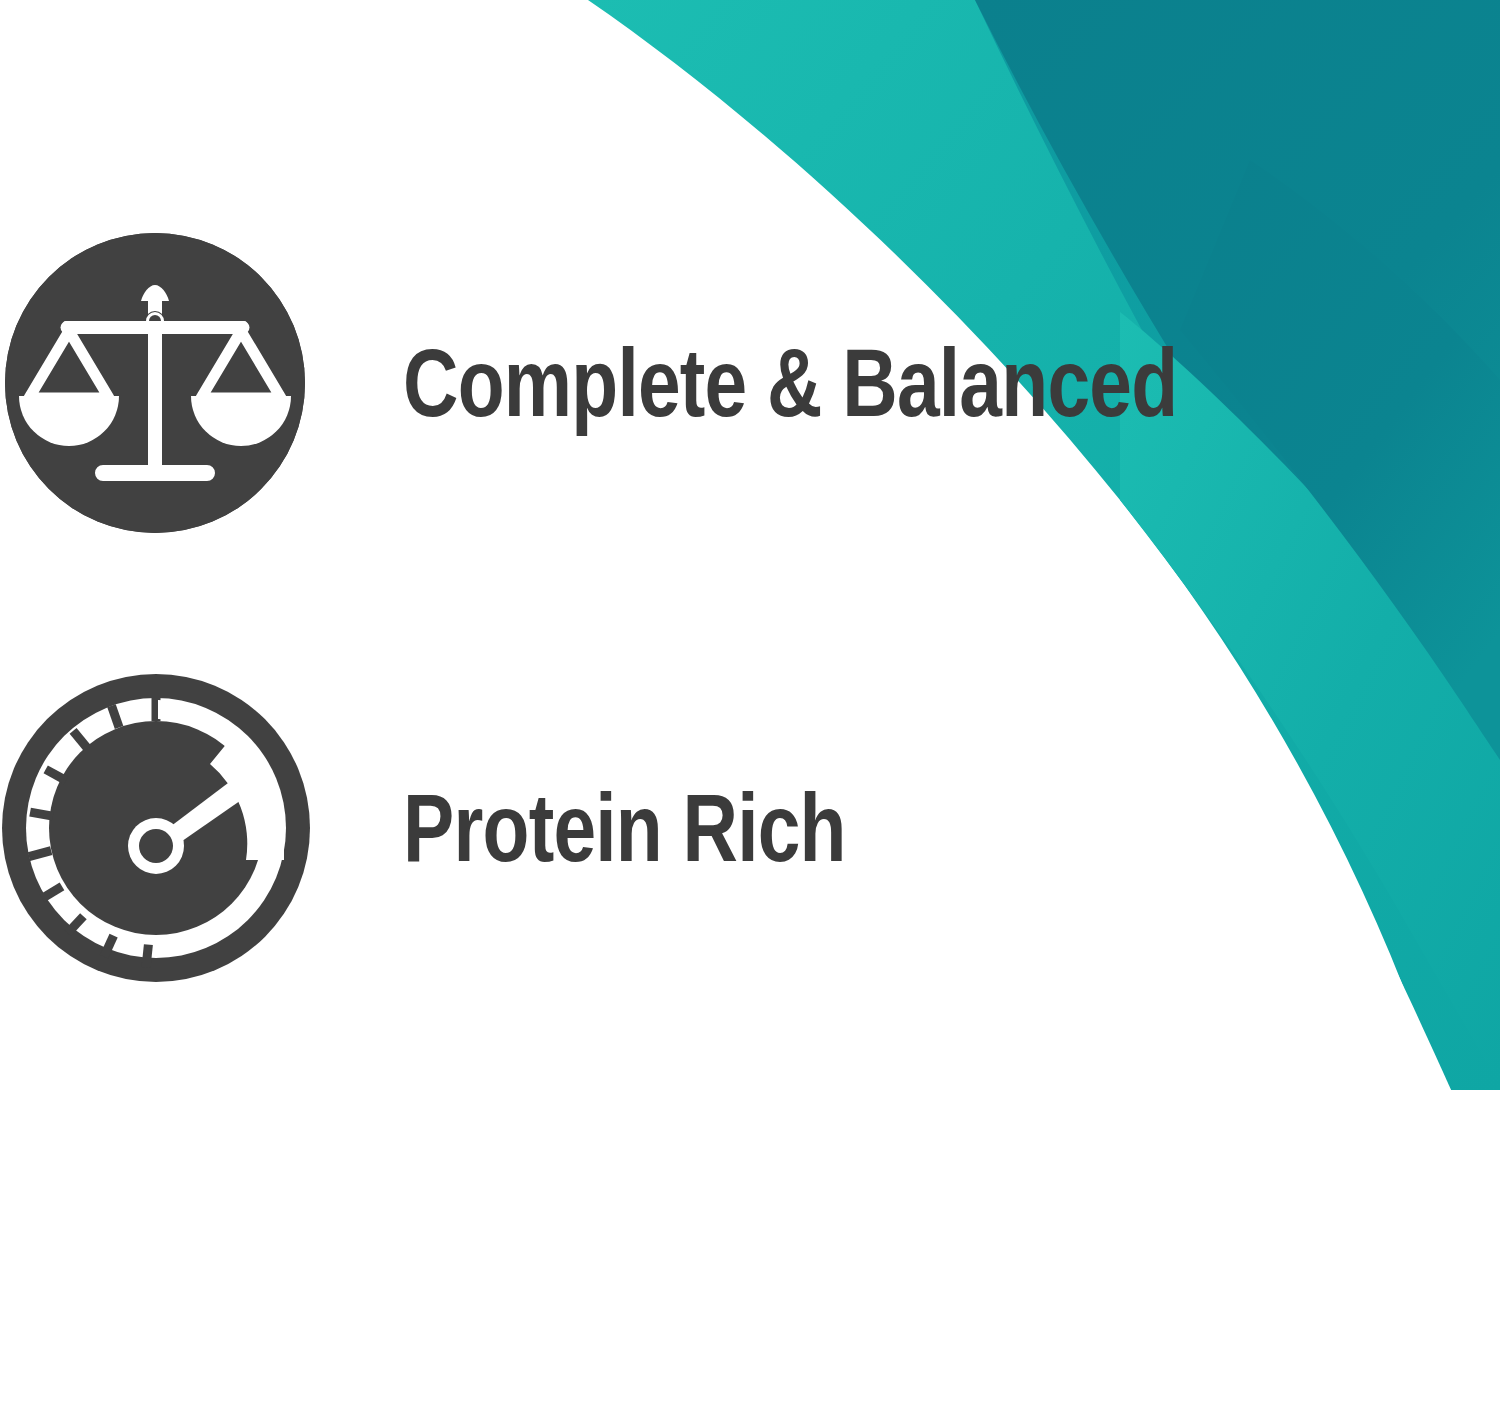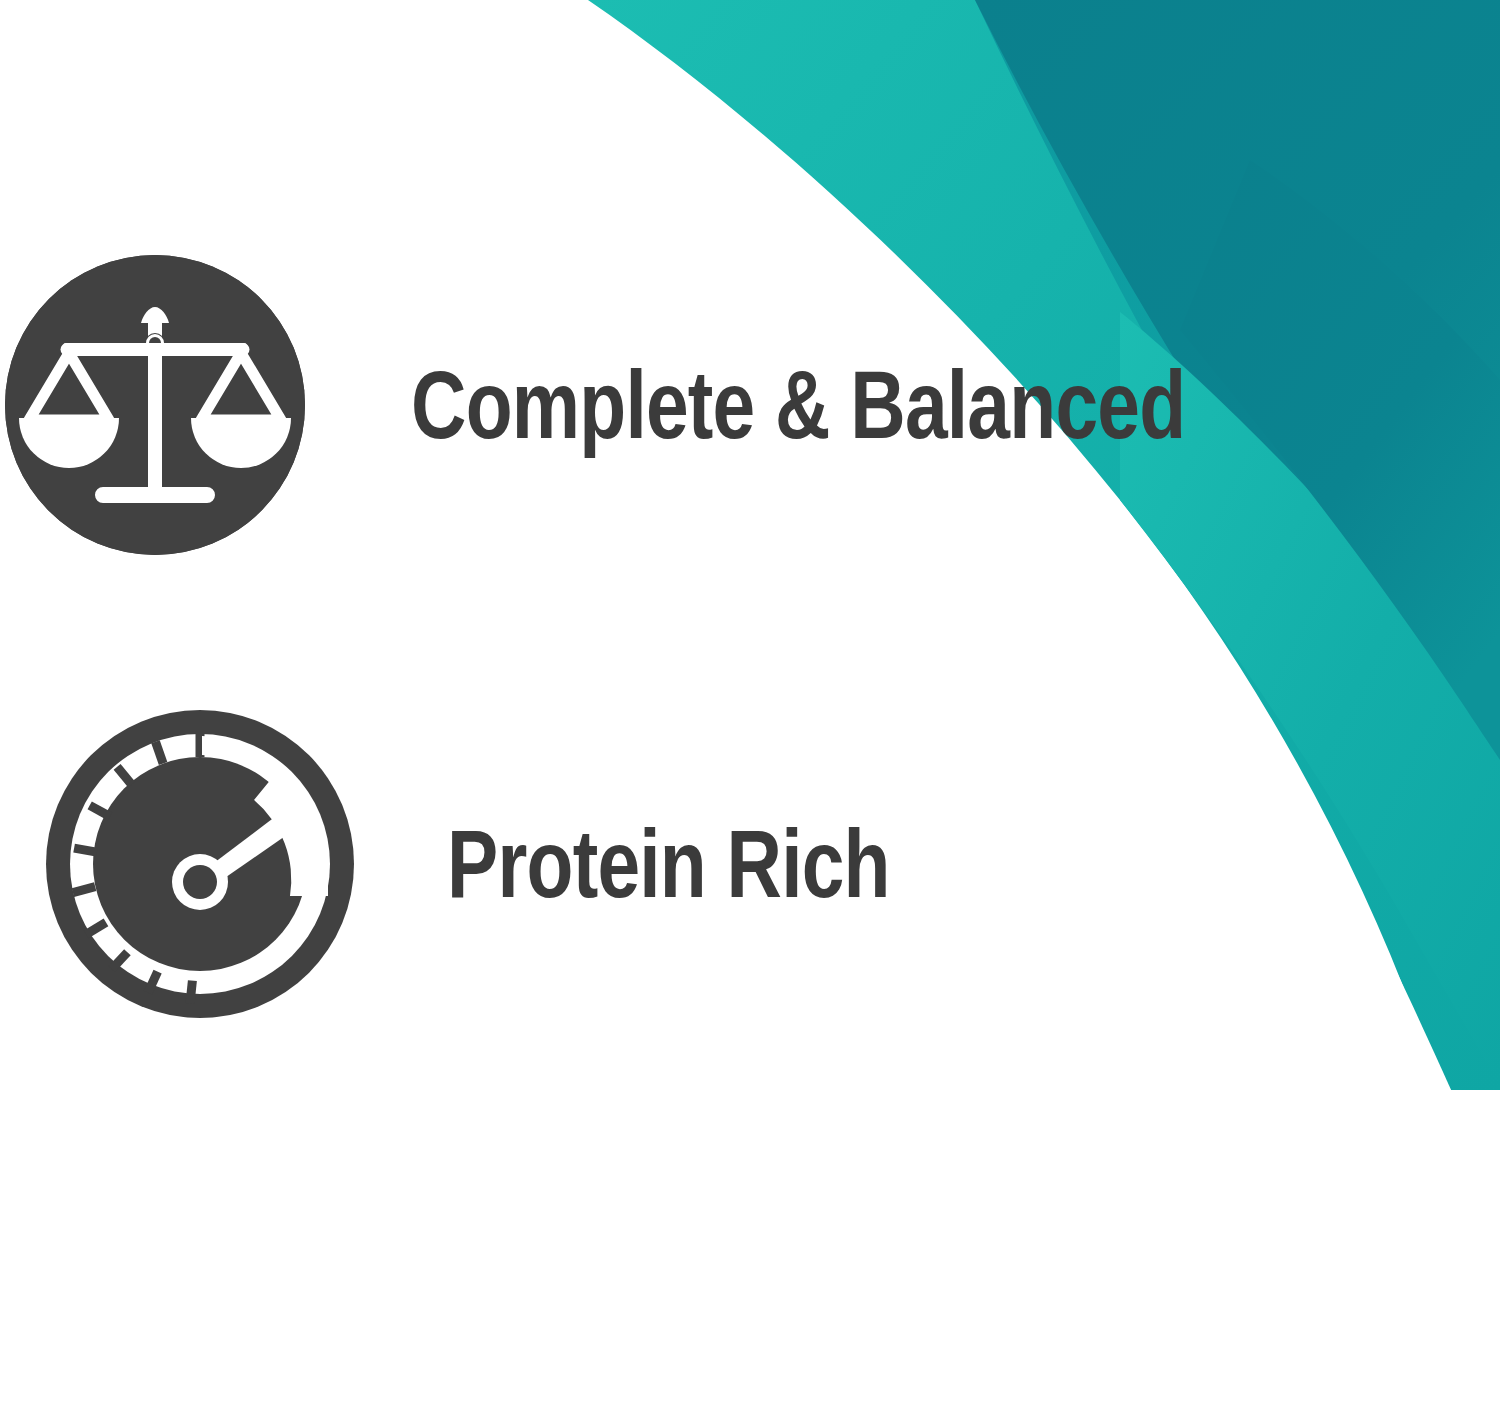"Complete & Balanced" #feature-row-0 { gap: 8px -> none; top: 255px -> 233px }
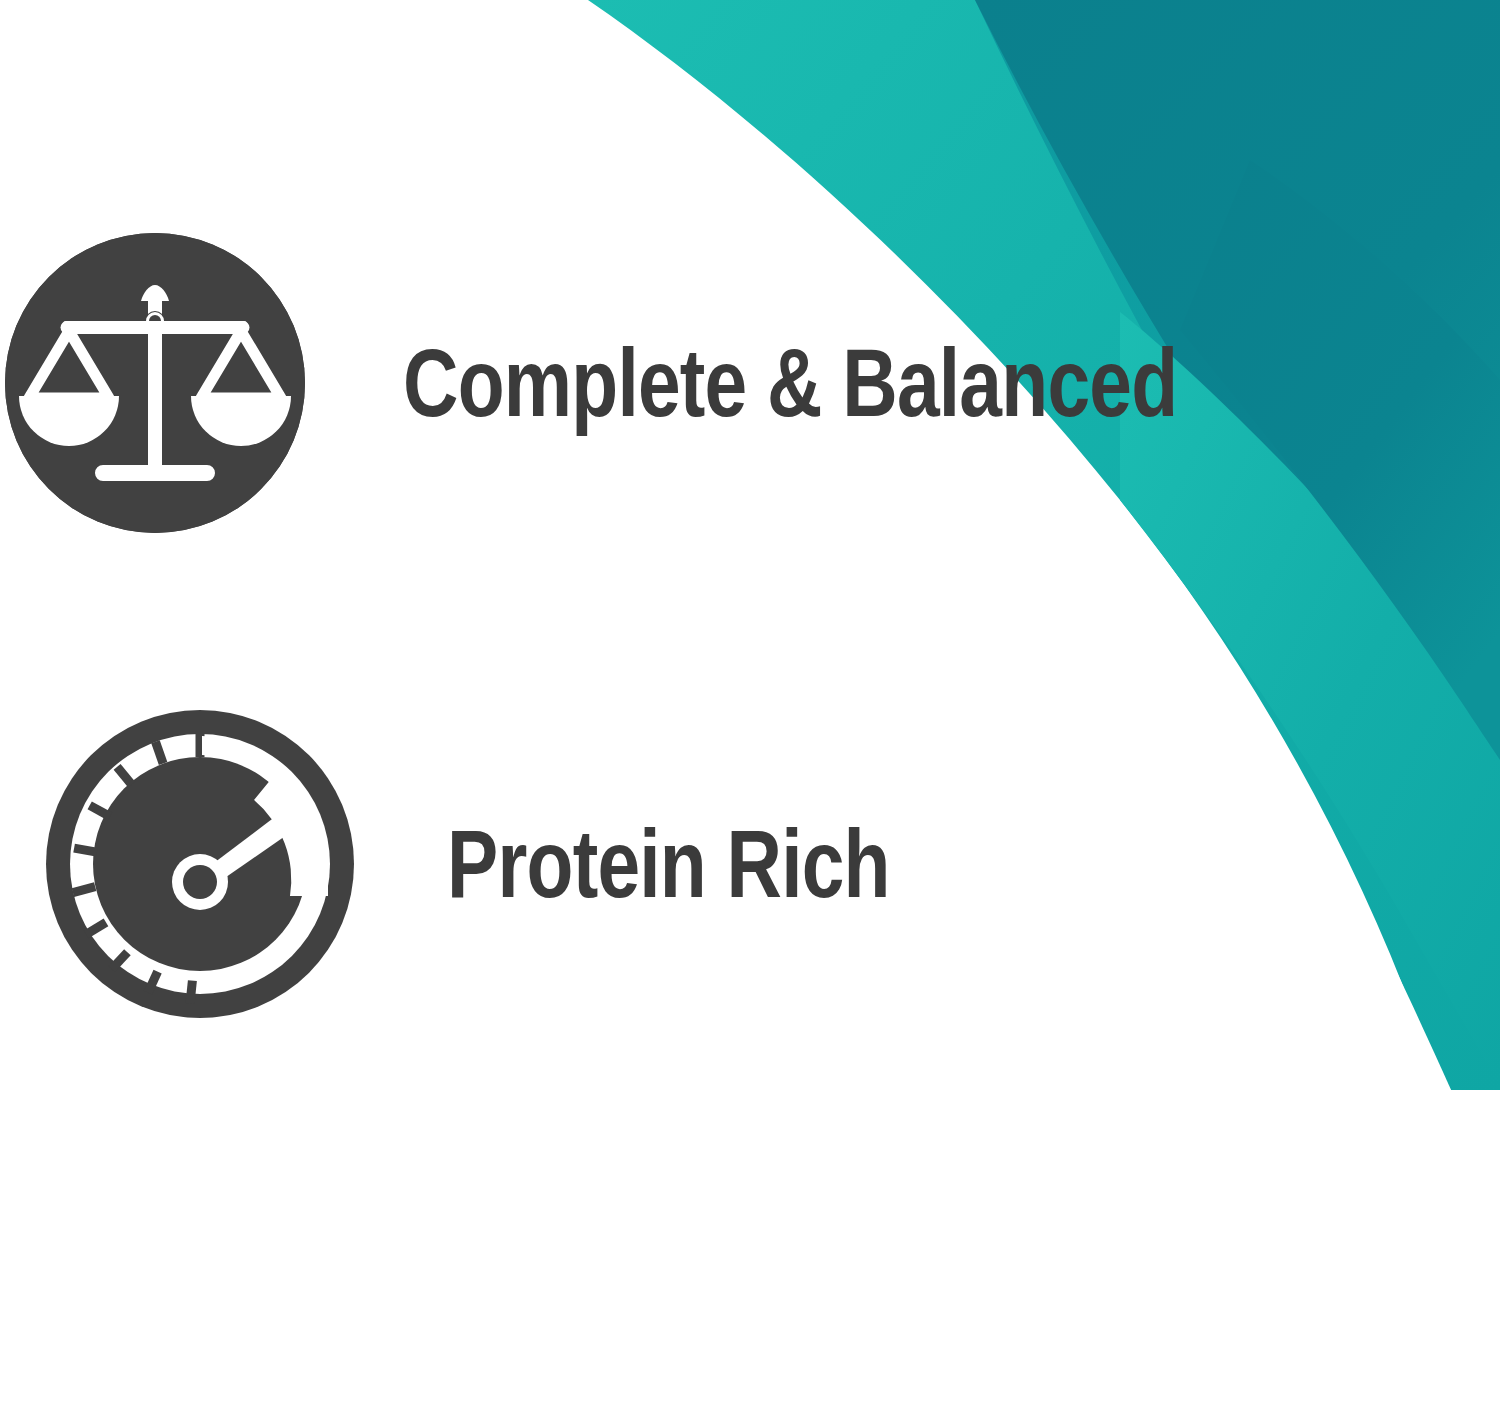"Protein Rich" #feature-row-1 { margin-left: 44px -> none; top: 708px -> 672px }
